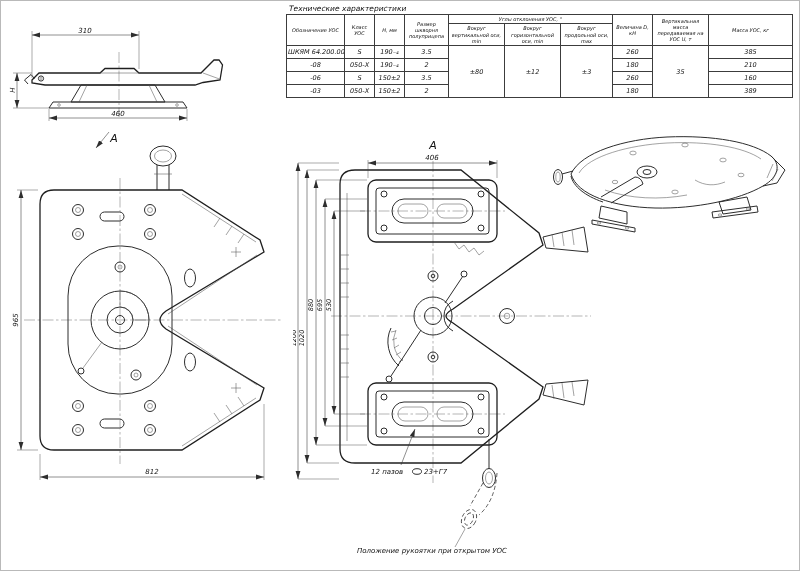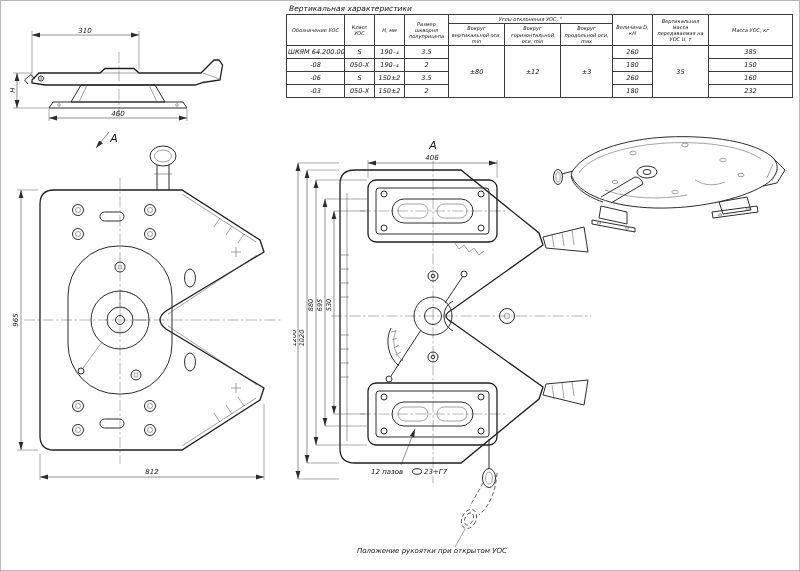"Вертикальная характеристики" div.table-title { text: Вертикальная -> Технические }
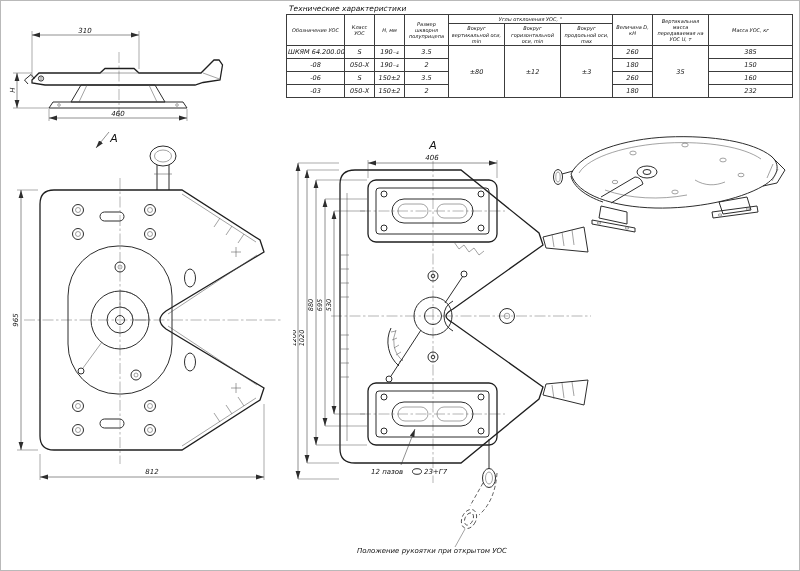"150" td { text: 150 -> 210 }
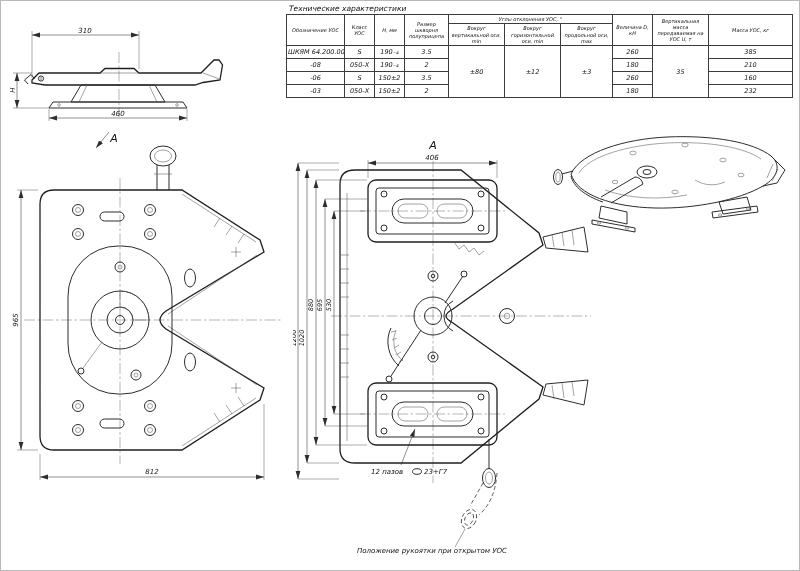"232" td { text: 232 -> 389 }
